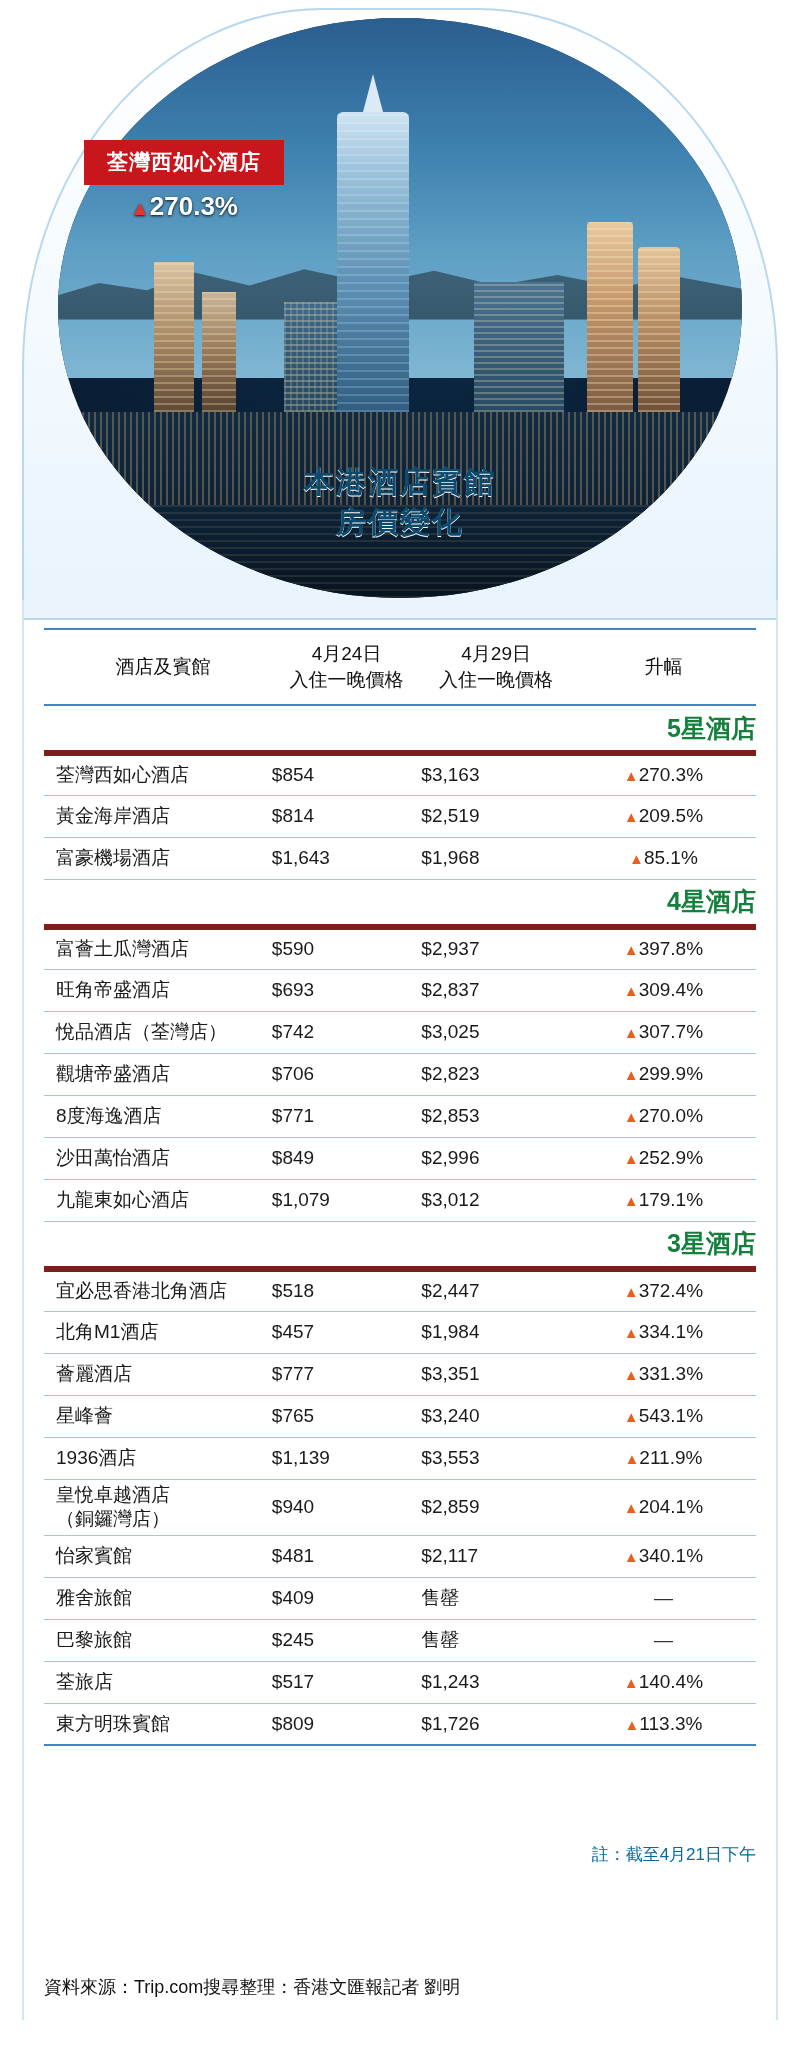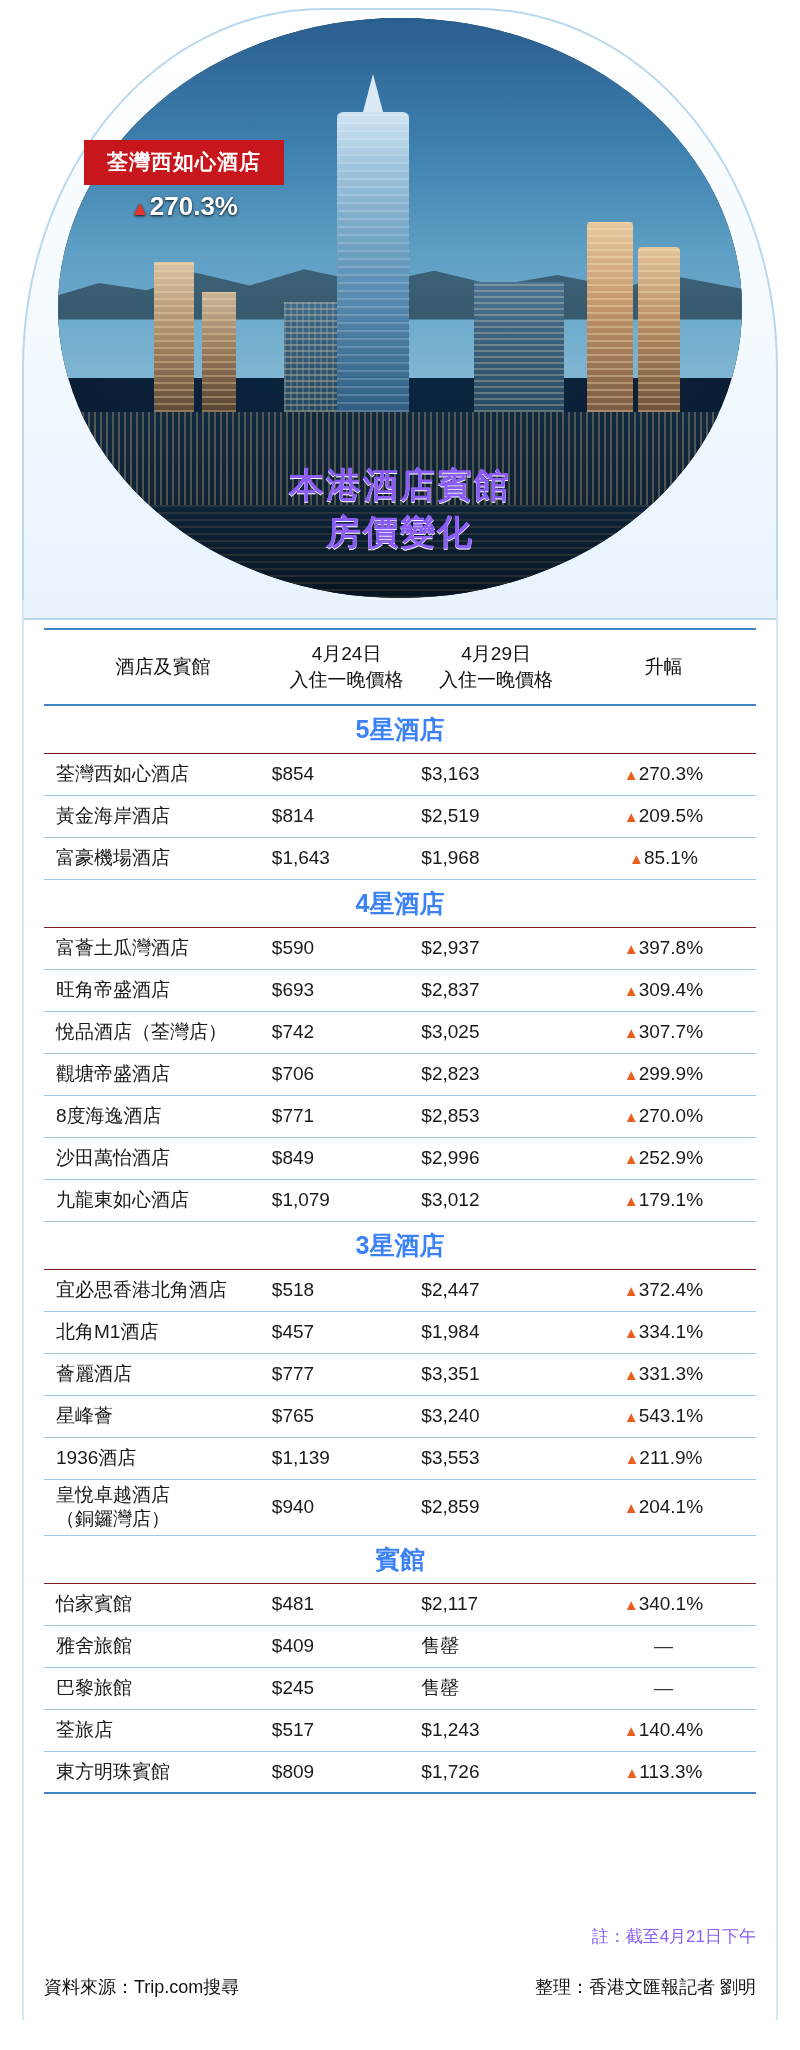"本港酒店賓館" .headline div { color: #8b5cf6 -> #0c4a6e; font-size: 35px -> 30px }
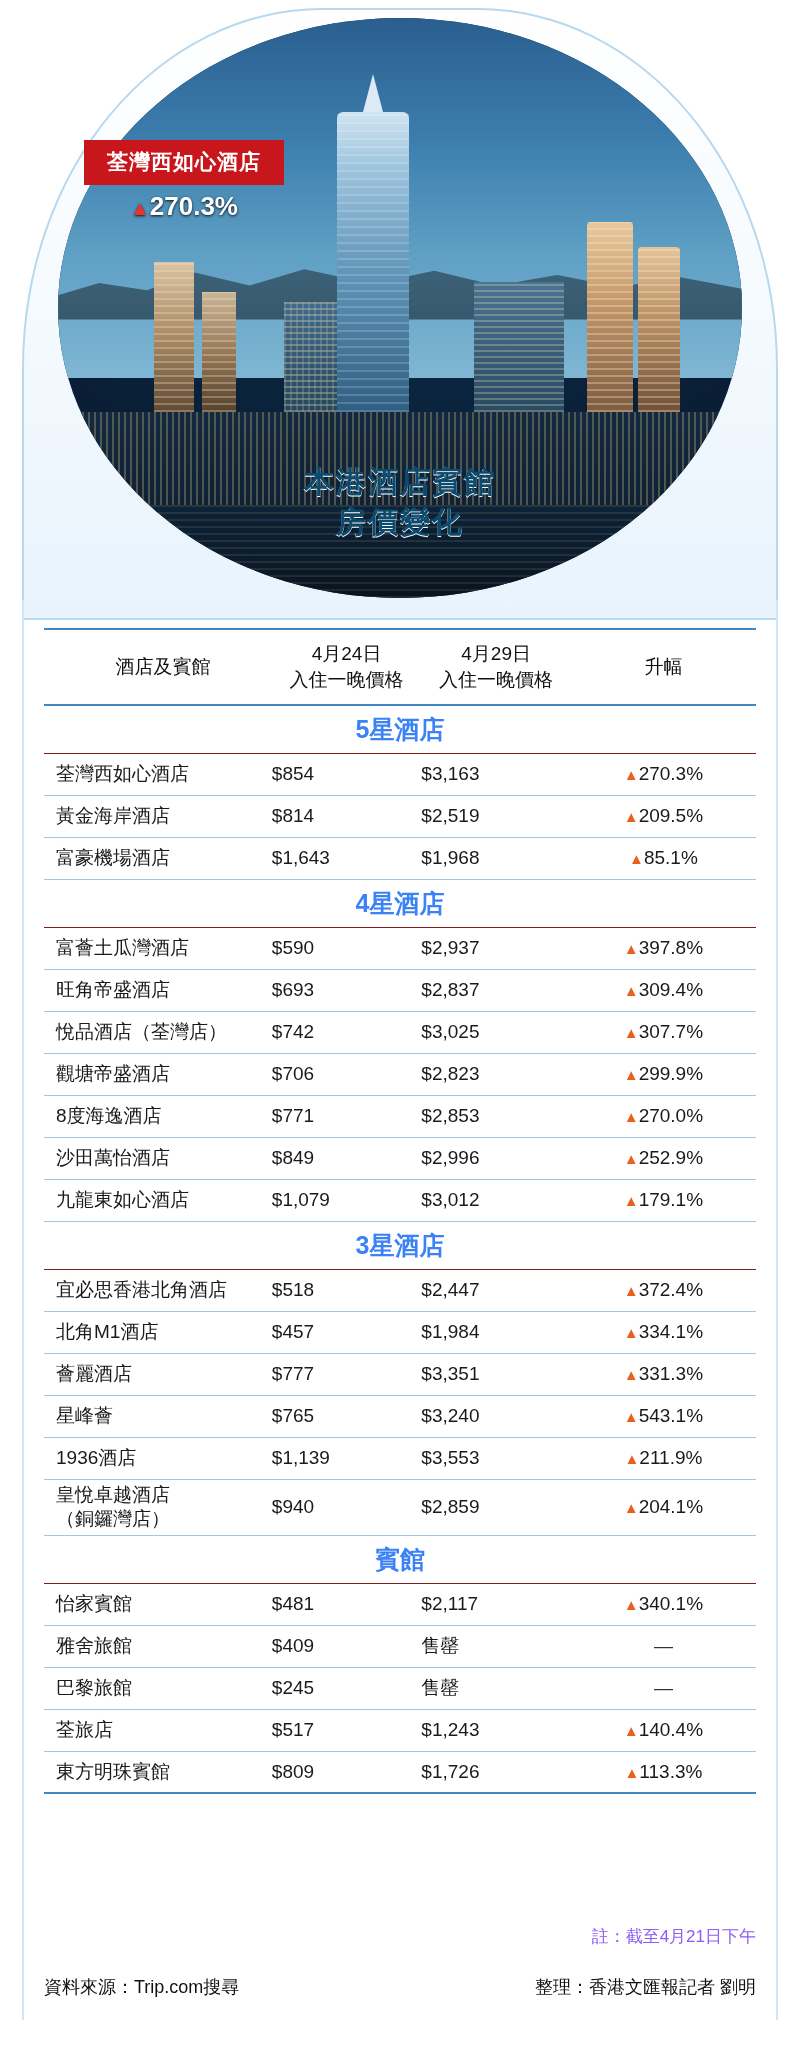"5星酒店" tr.section td { border-bottom: 1px solid #7f1d1d -> 6px solid #7f1d1d; color: #3b82f6 -> #15803d; text-align: center -> right }
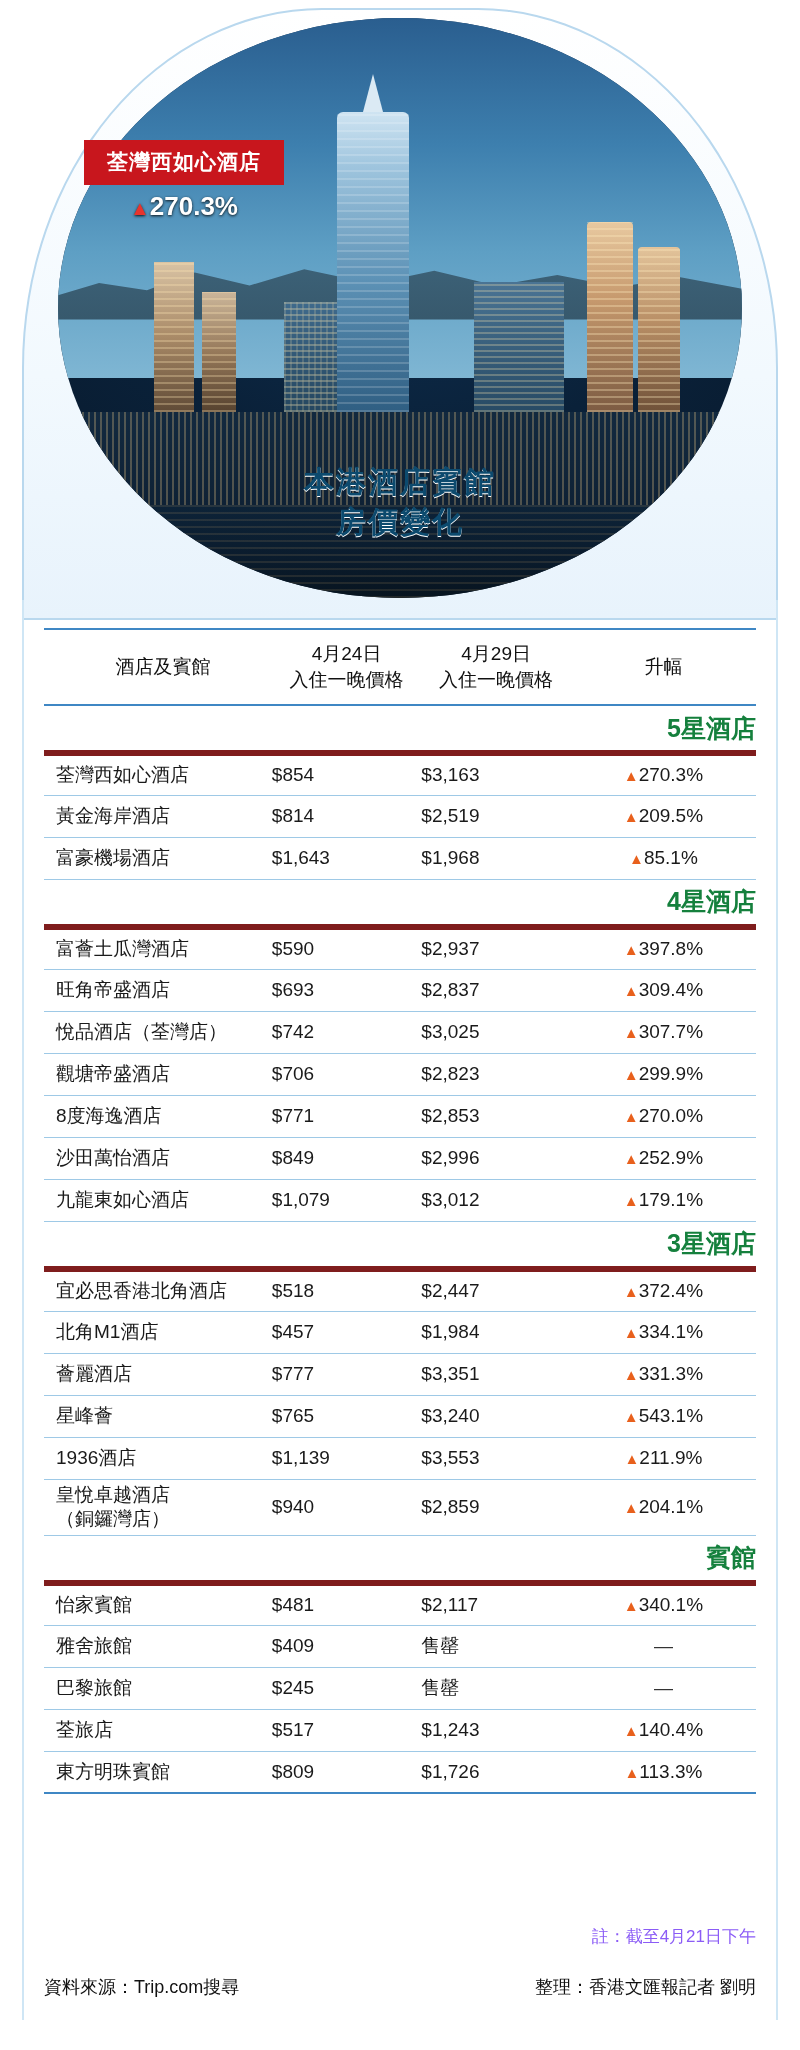"賓館" tr.section { html: <tr> <td>賓館</td> </tr> -> none }
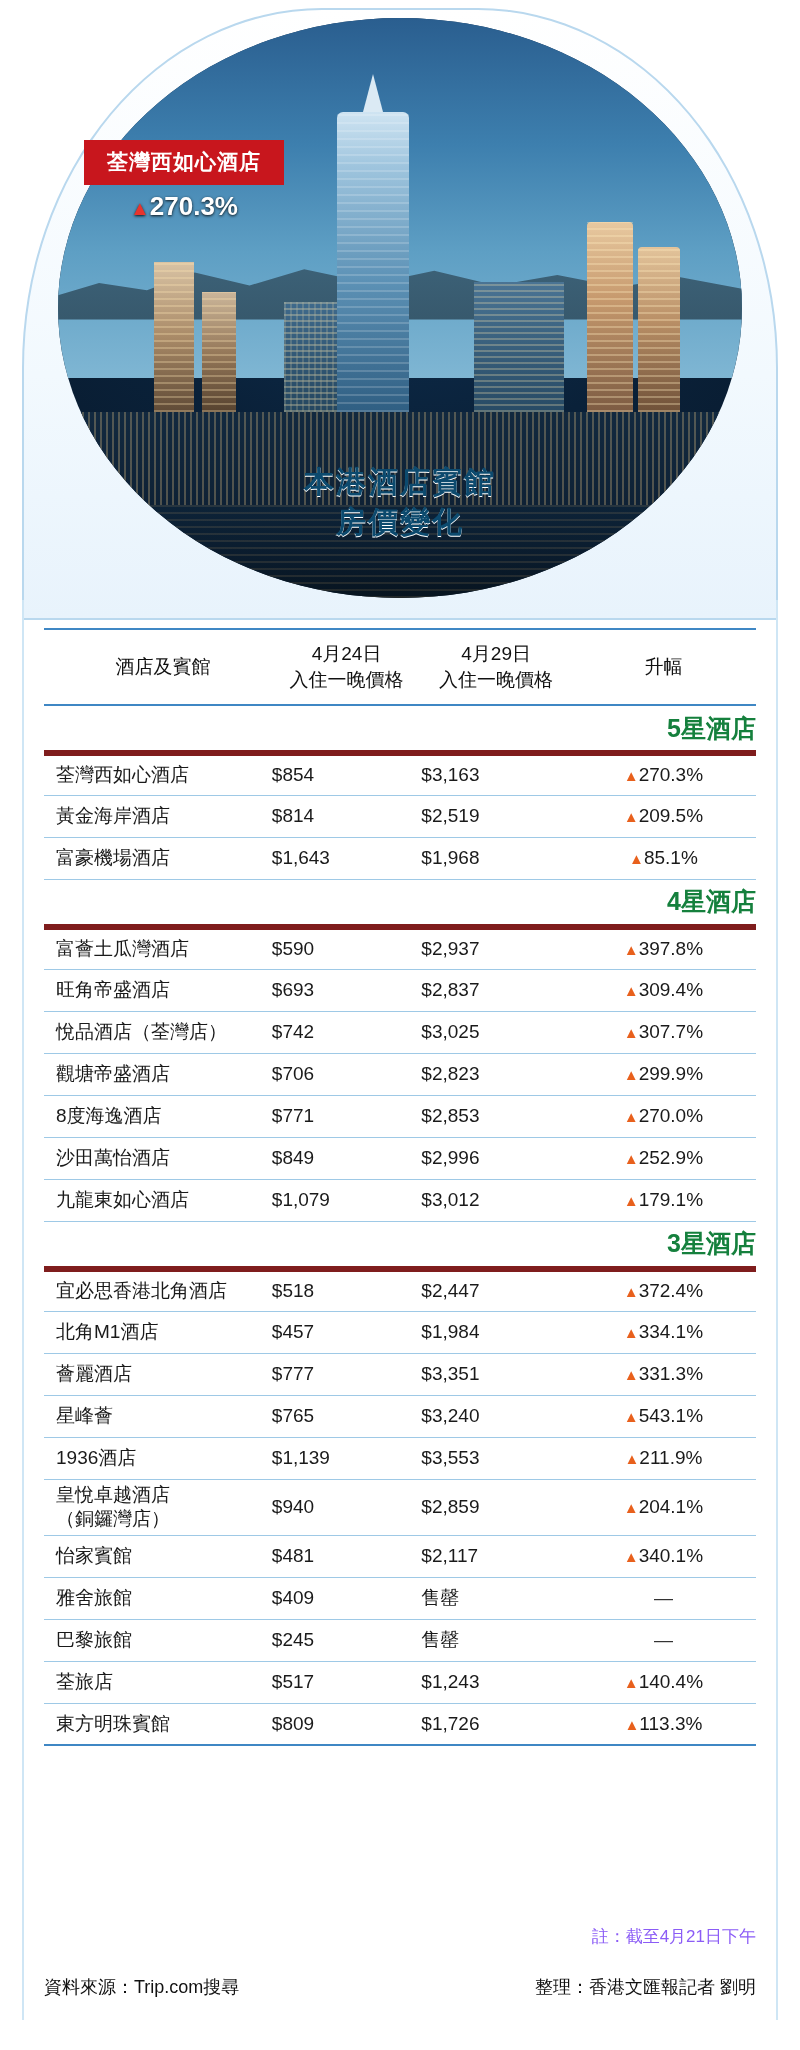"註：截至4月21日下午" .note { color: #8b5cf6 -> #0369a1; top: 1925px -> 1843px }
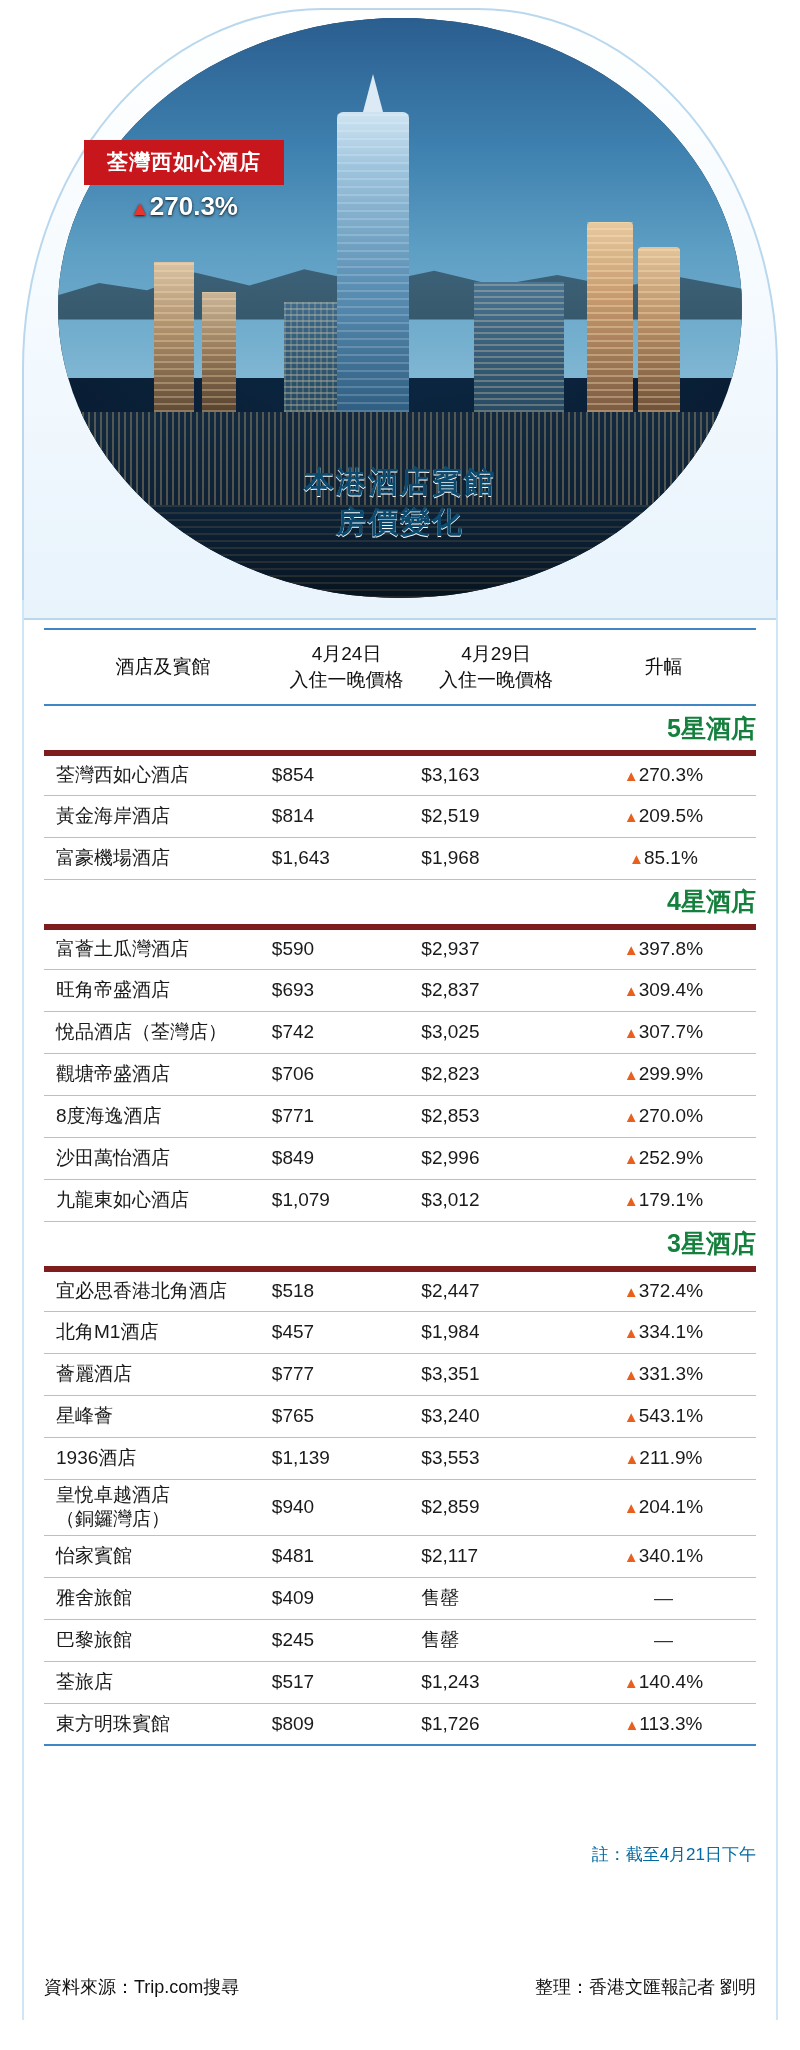"資料來源：Trip.com搜尋" .sources { justify-content: space-between -> none }
